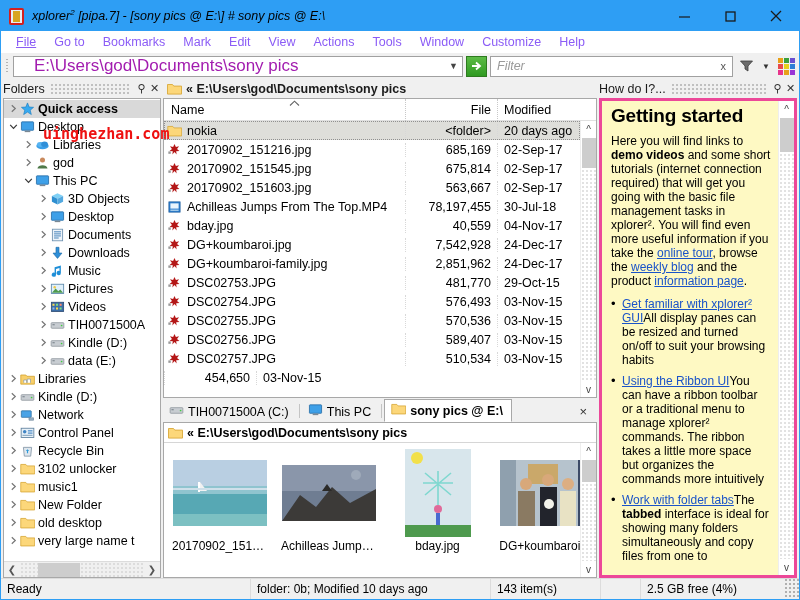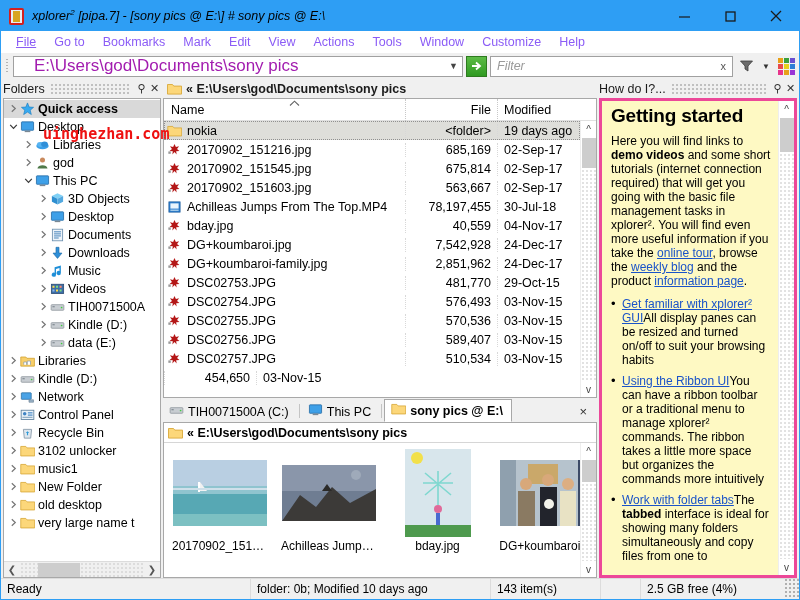"19 days ago" span.fc-mod { text: 19 -> 20 }
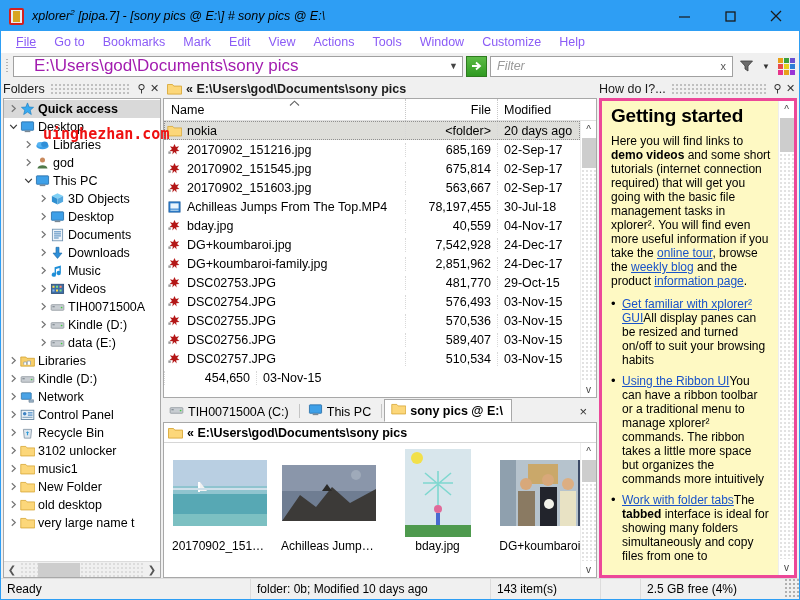"Pictures" div.trow { html: none -> <div> <span></span> <span><svg> <path></path> </svg></span> <span> <svg> <rect></rect> <circle></circle> <path></path> </svg> </span> <span>Pictures</span> </div> }
